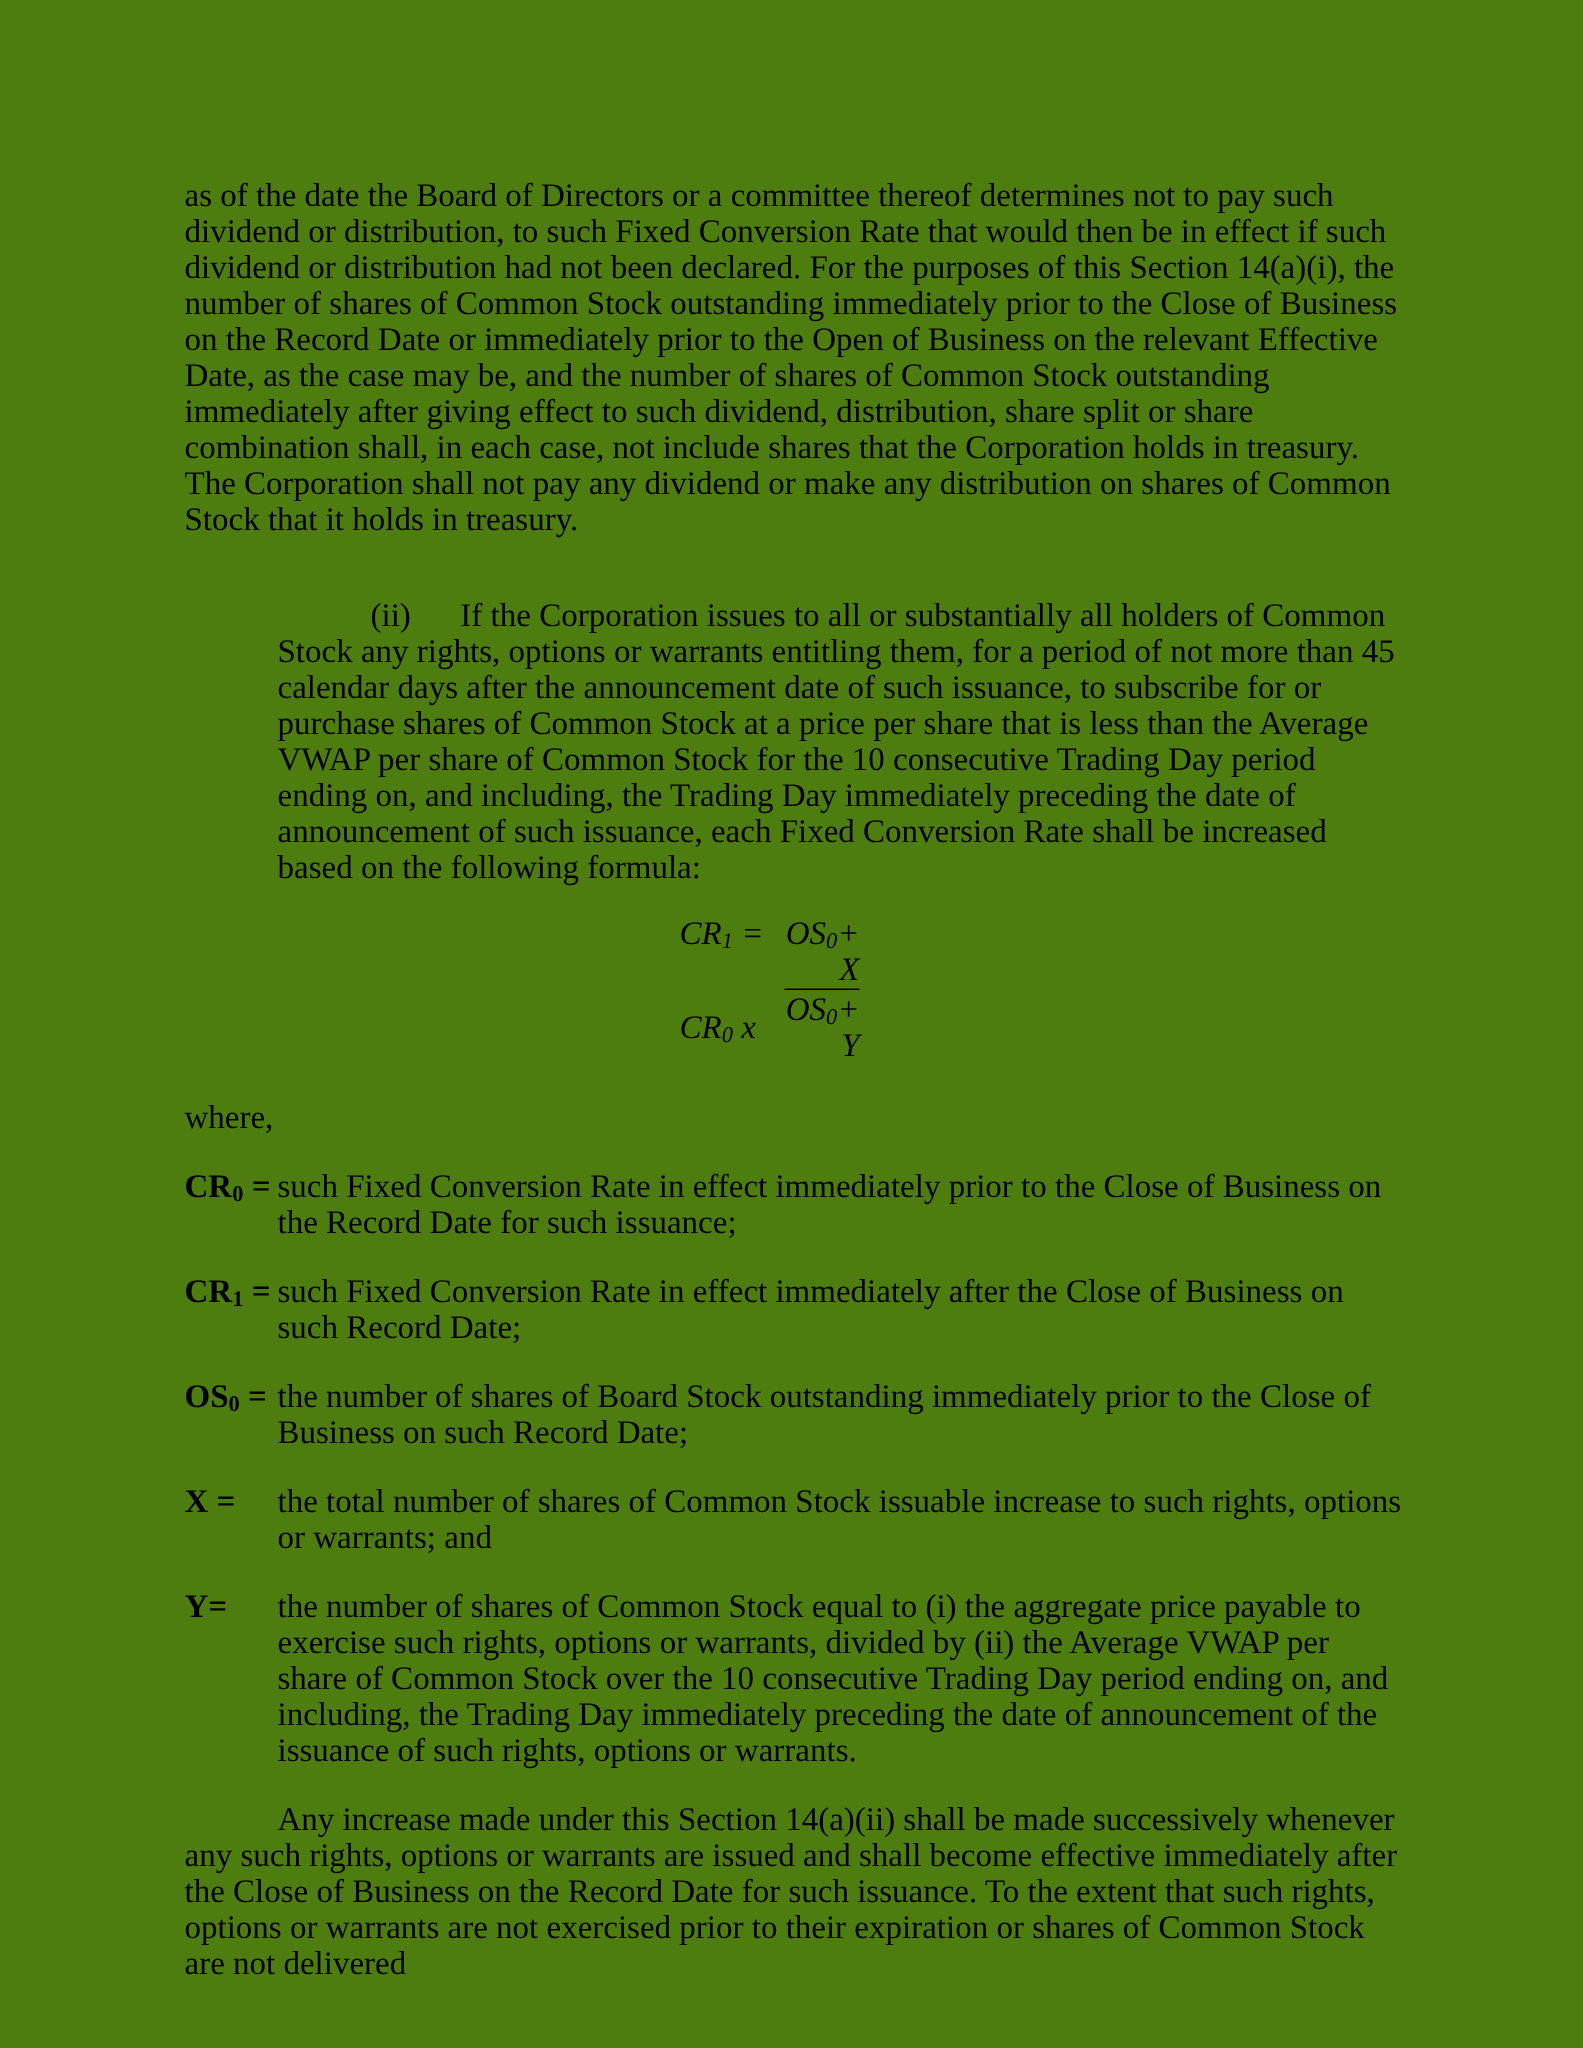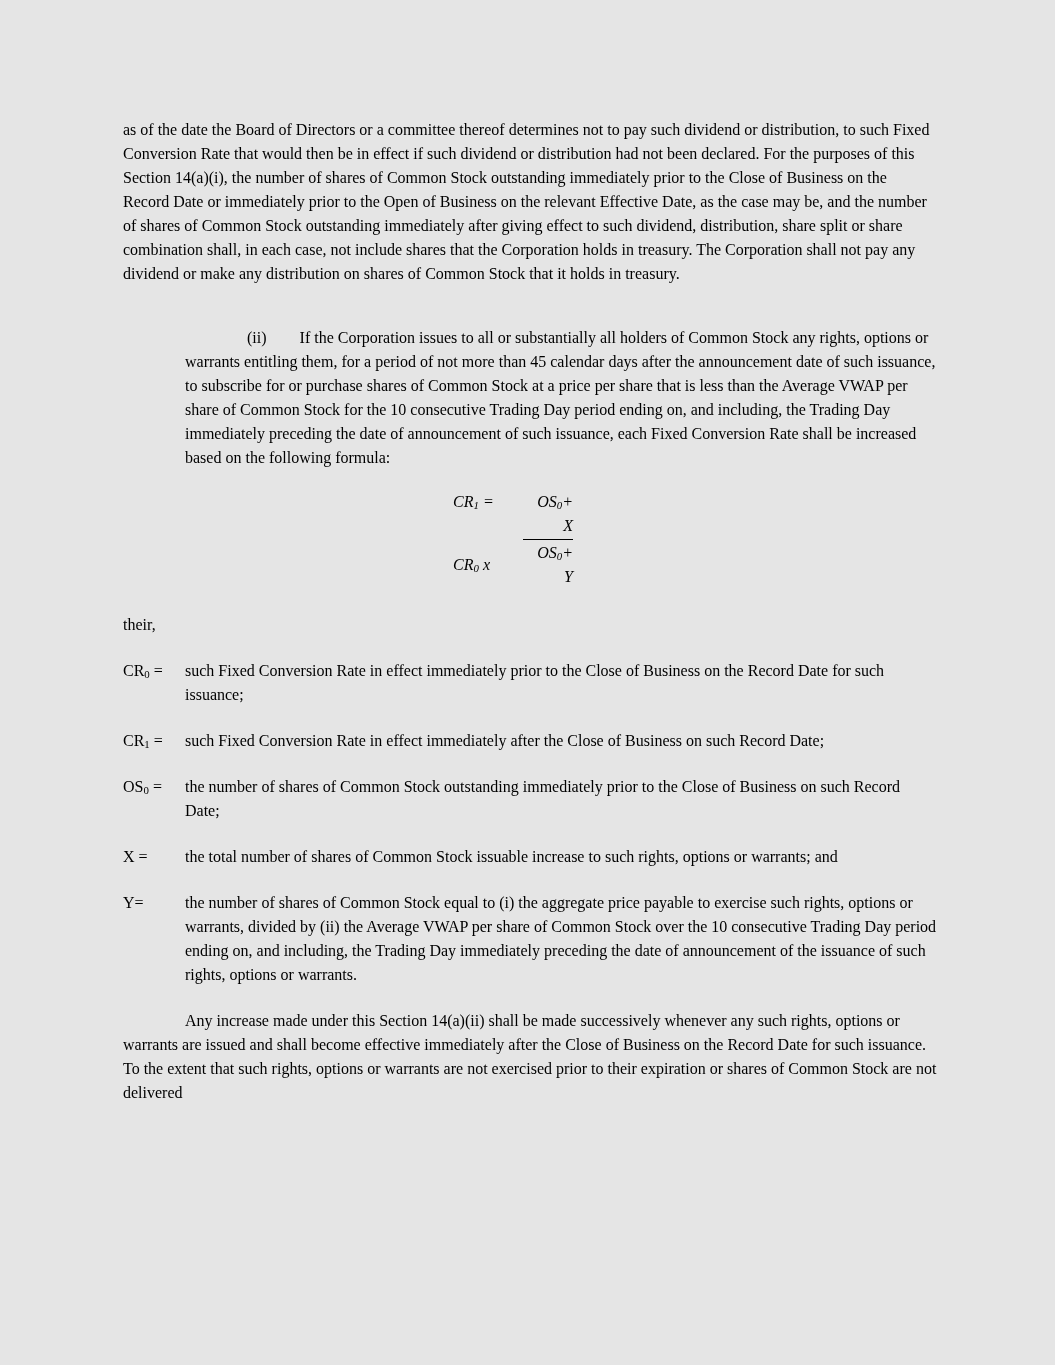"as of the date the" .page { background: #e5e5e5 -> #4d7c0f; font-size: 16px -> 22px }
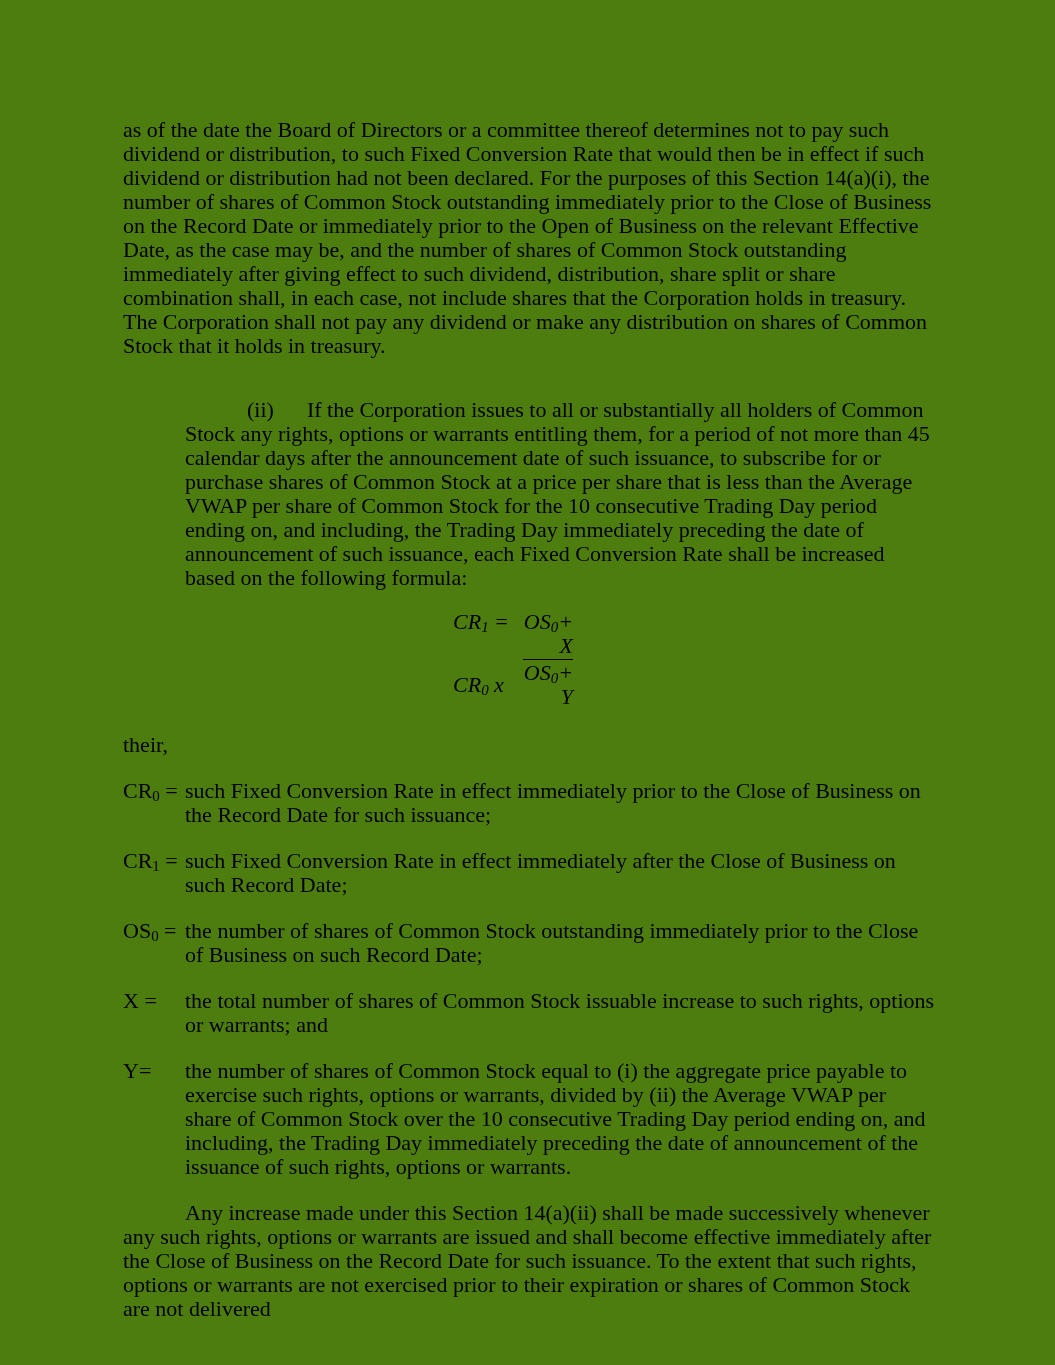"their," p.para { text: their -> where }
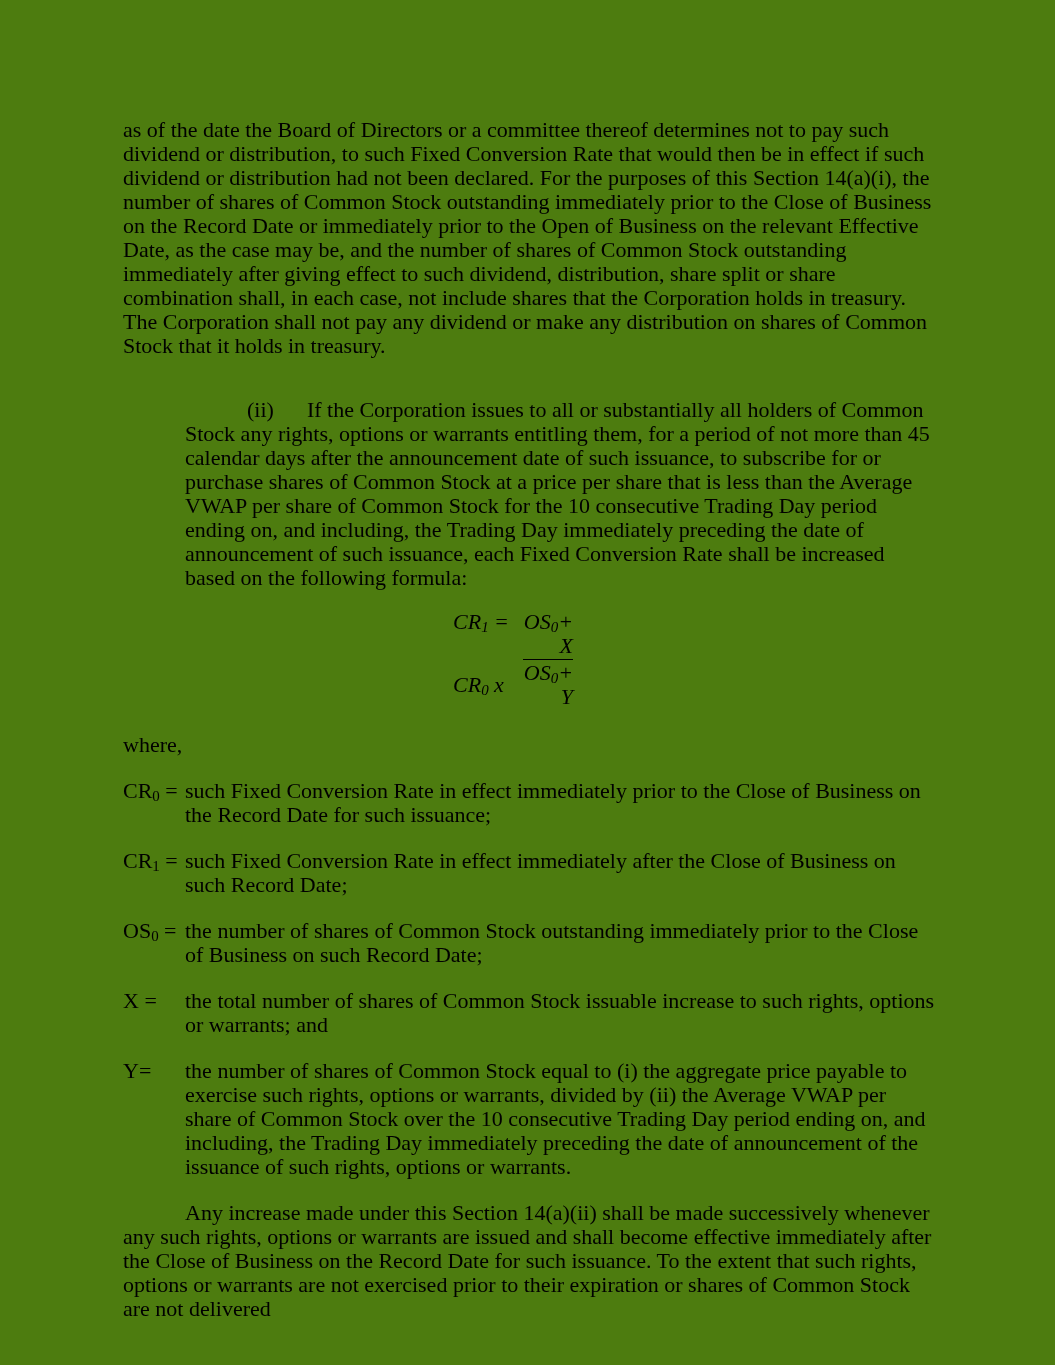"CR0 =" .def-term { font-weight: none -> bold }
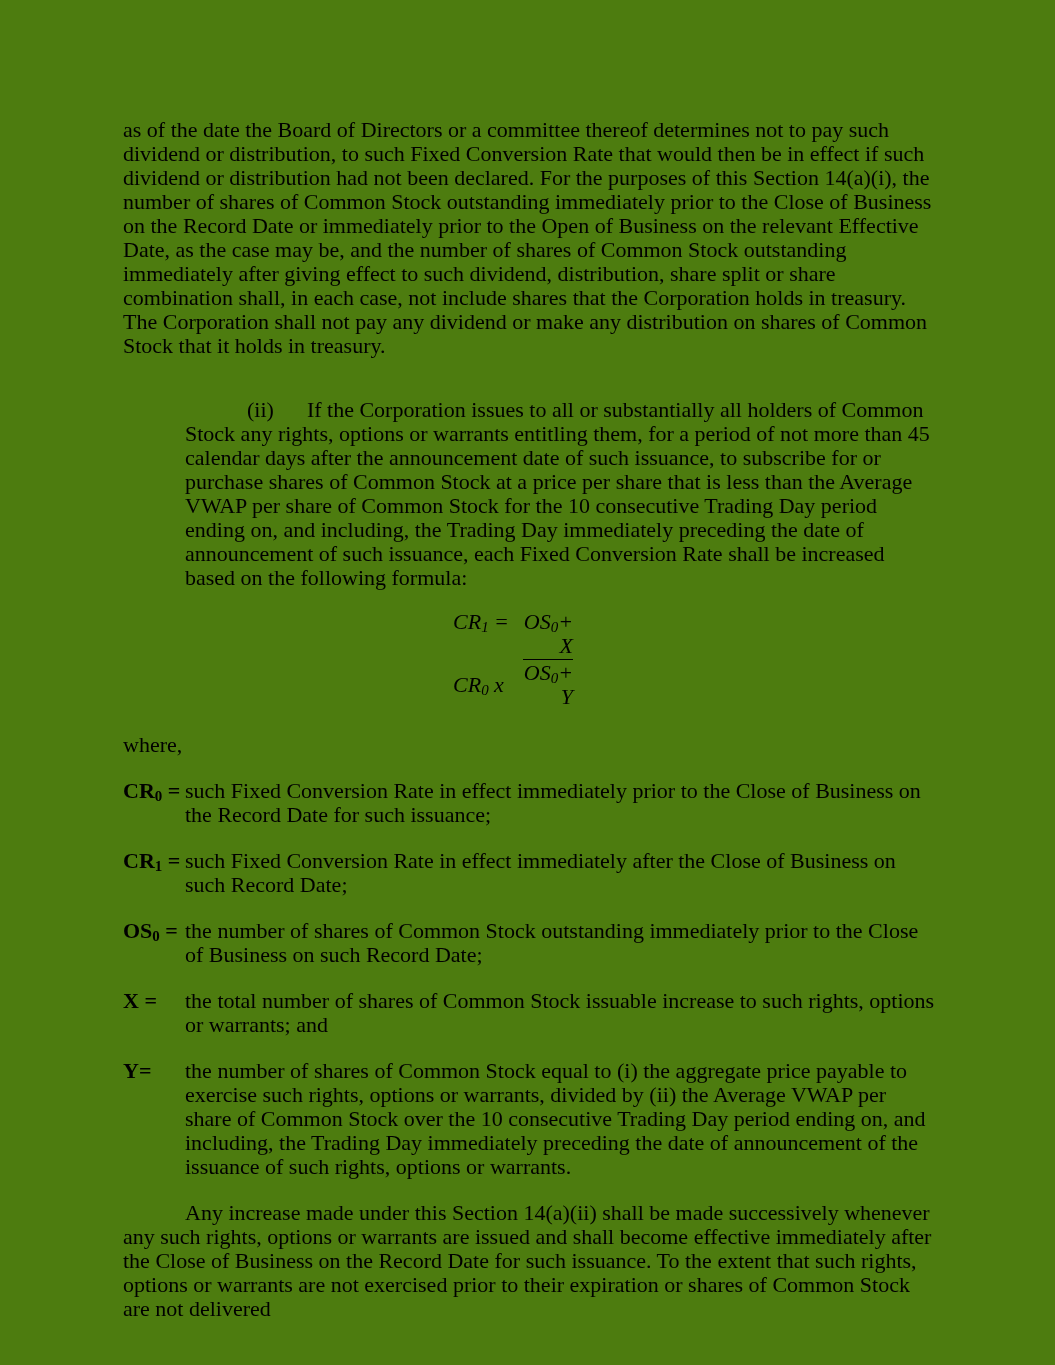"the number of shares of Common Stock outstanding" div.def-text { text: Common -> Board }
